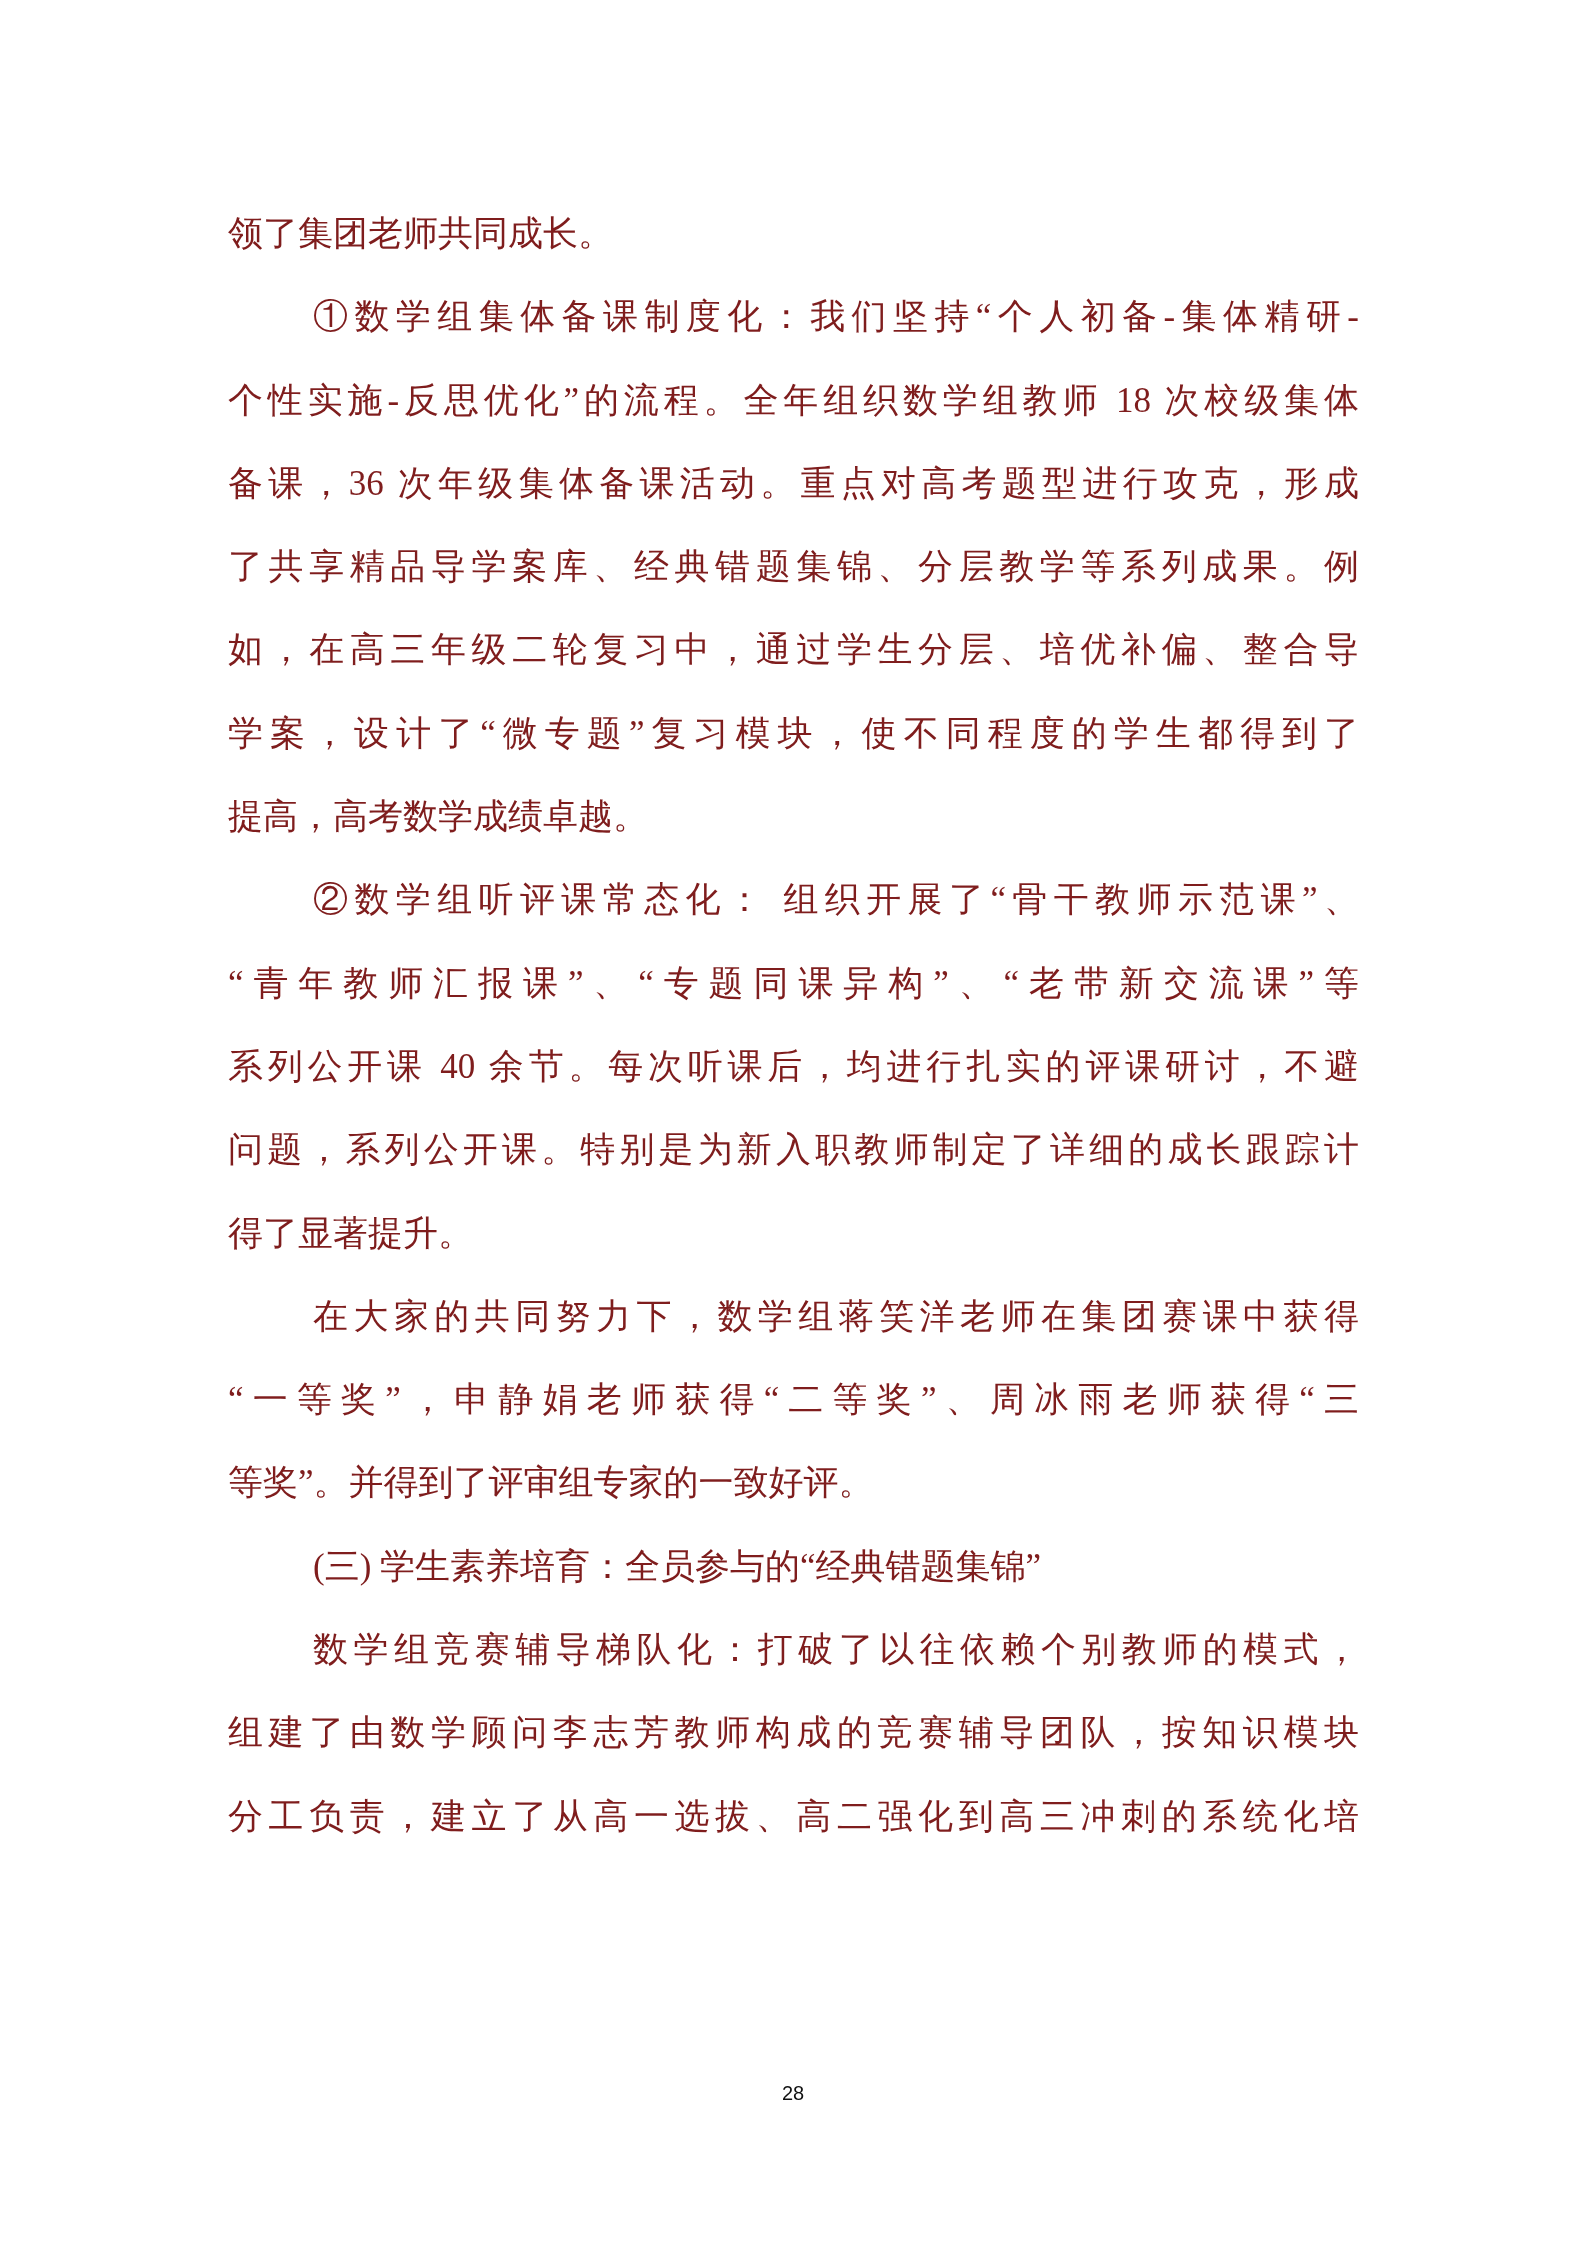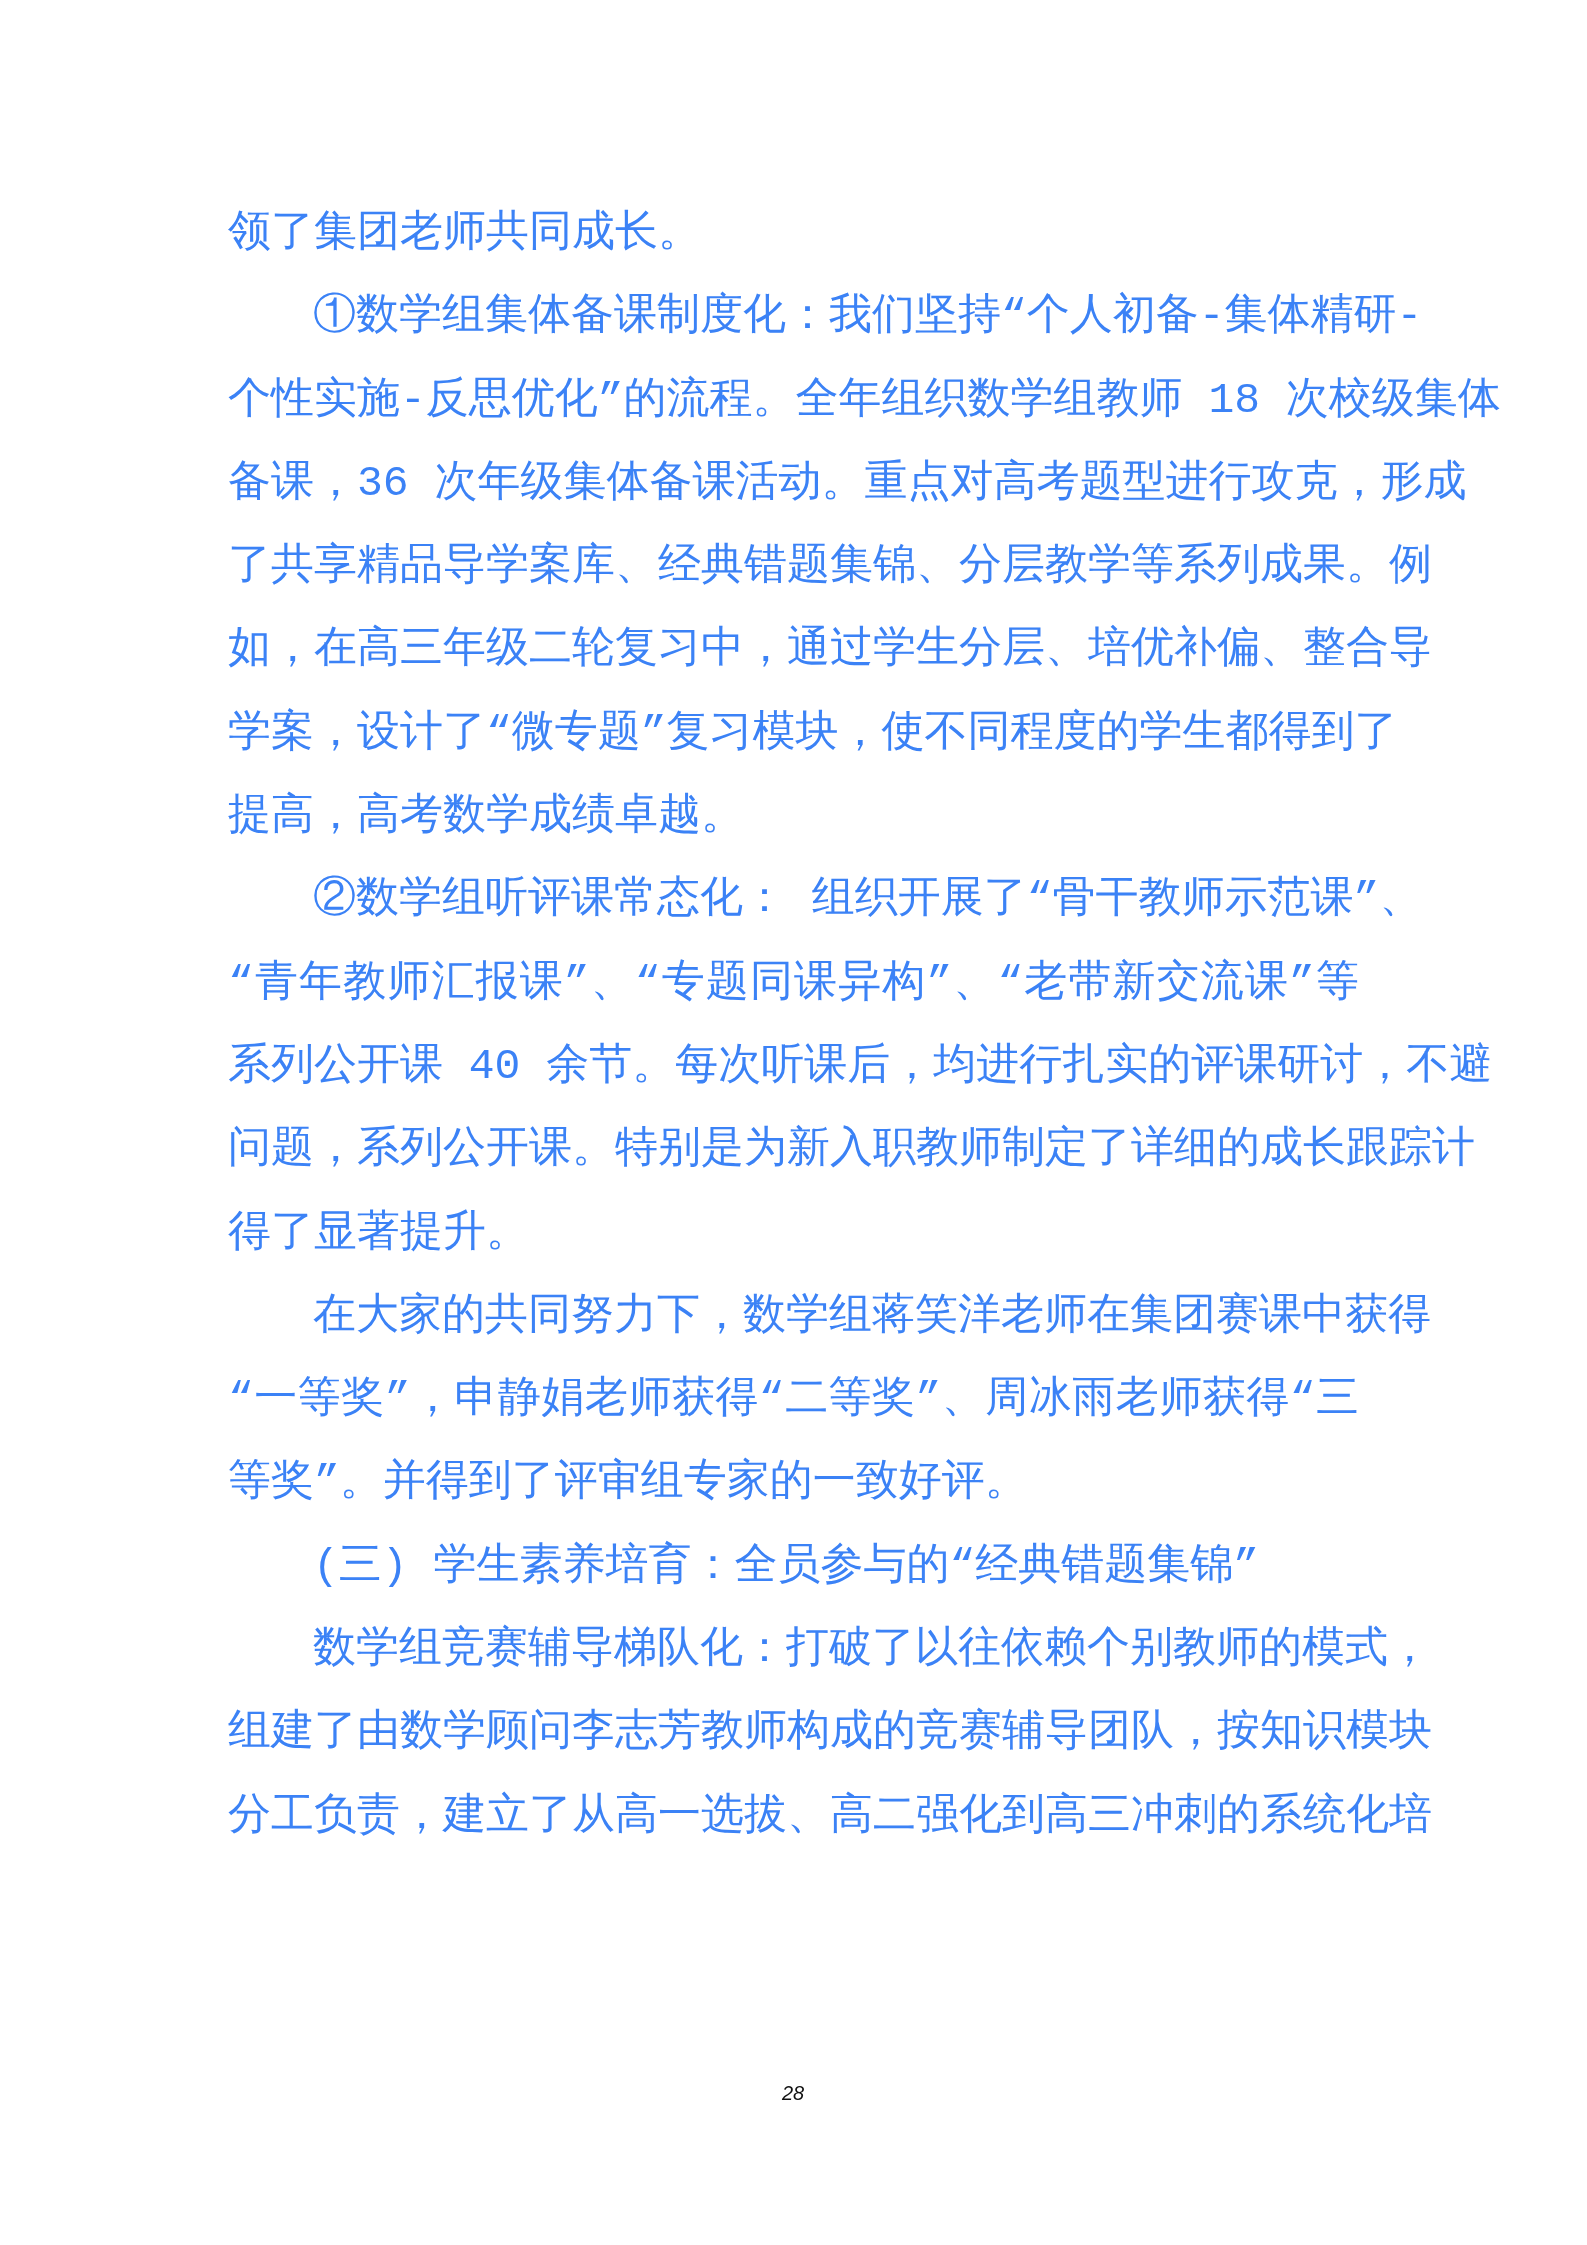"领了集团老师共同成长。" .line { color: #3b82f6 -> #7f1d1d; font-family: Liberation Mono, monospace -> Liberation Serif, serif; font-size: 43px -> 35px }
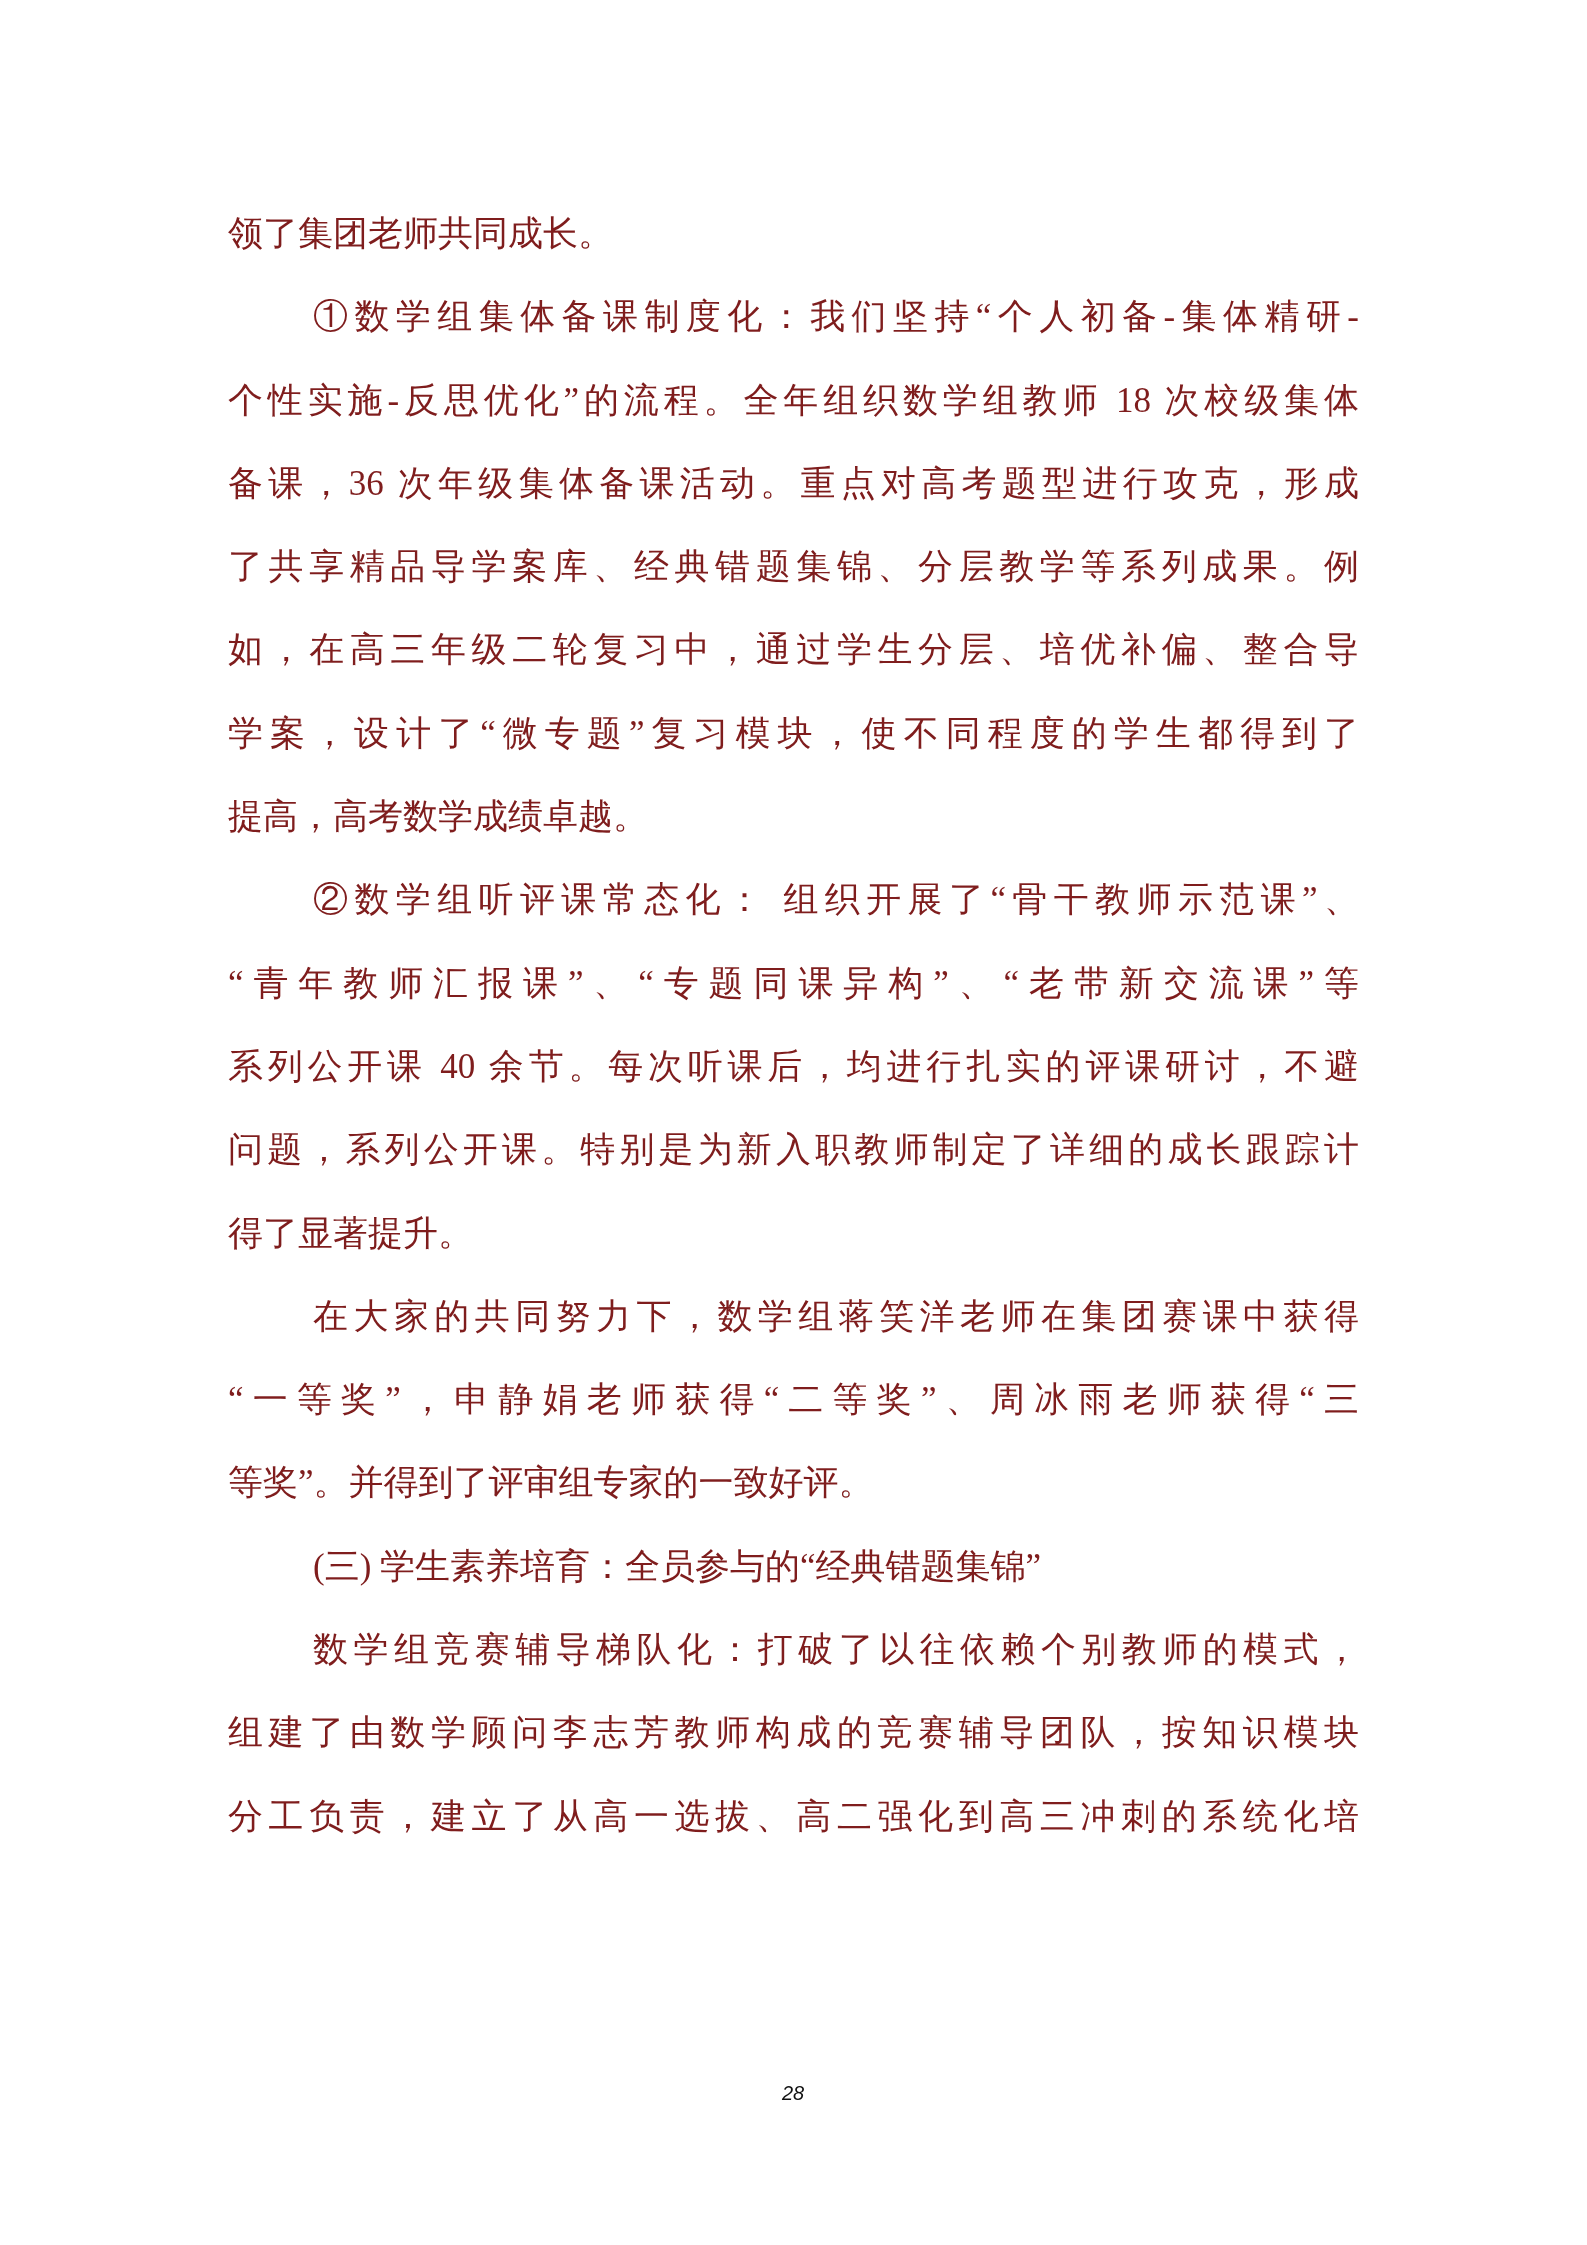"28" .page-number { font-style: italic -> none }
